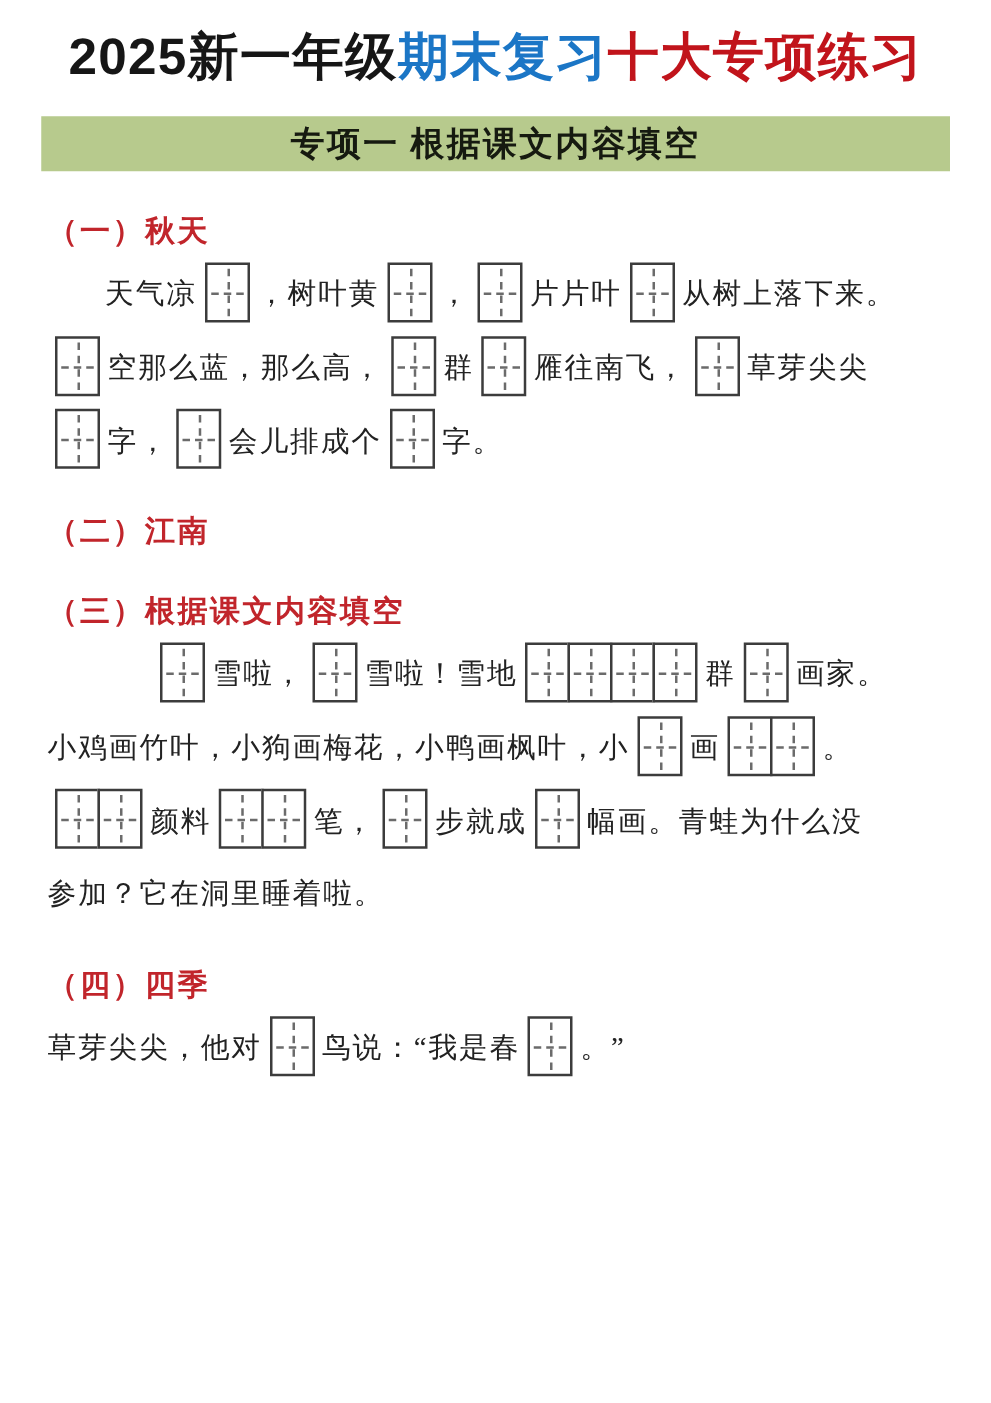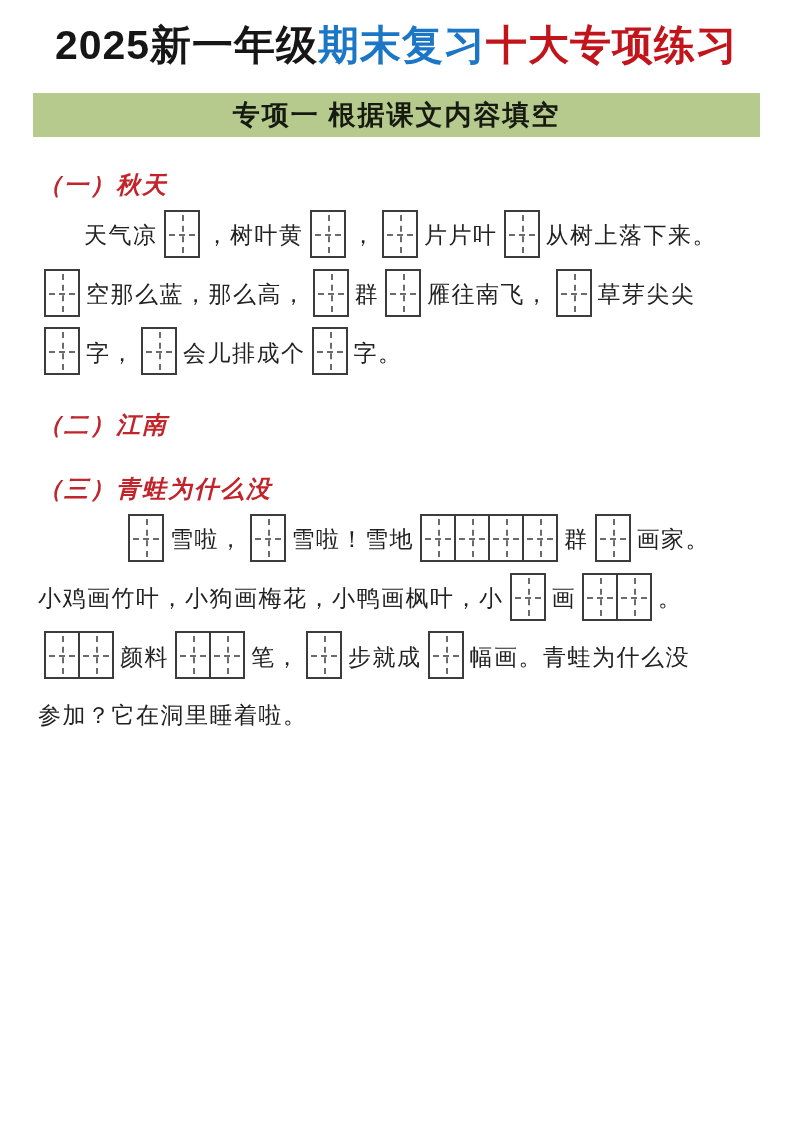"（一）秋天" .sec-heading { font-style: italic -> none }
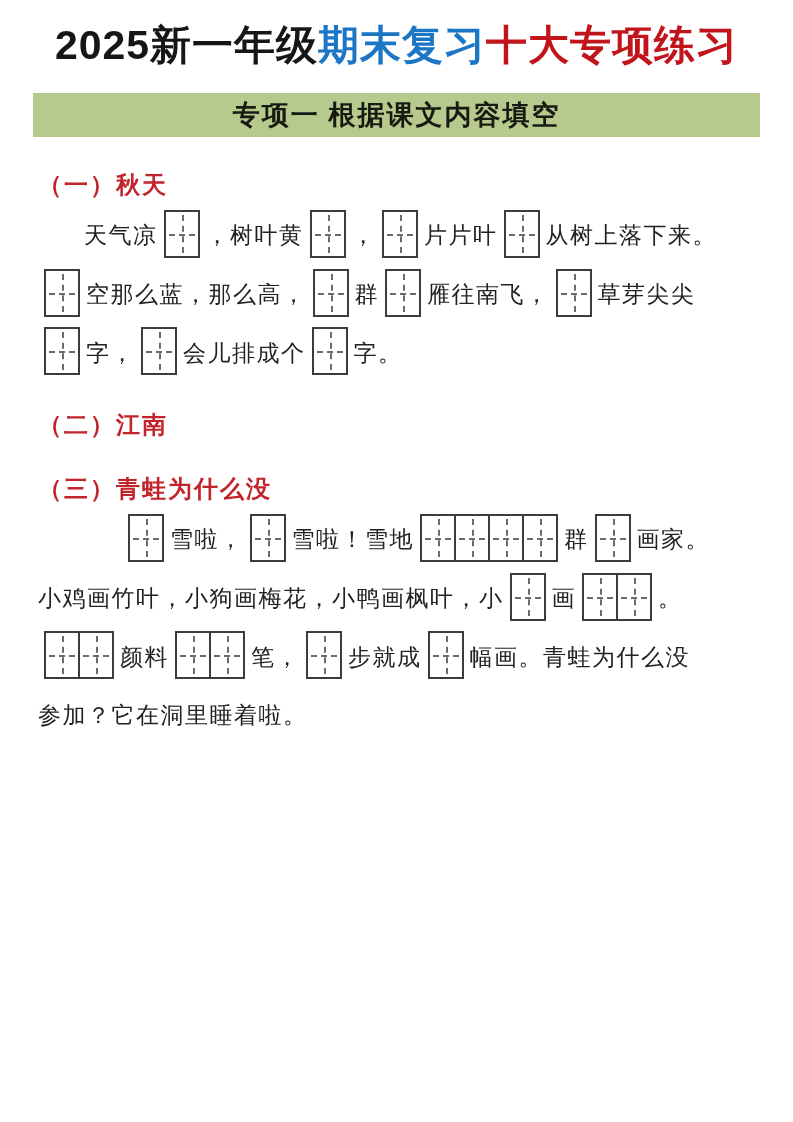"（三）青蛙为什么没" h2.sec-heading { text: 青蛙为什么没 -> 根据课文内容填空 }
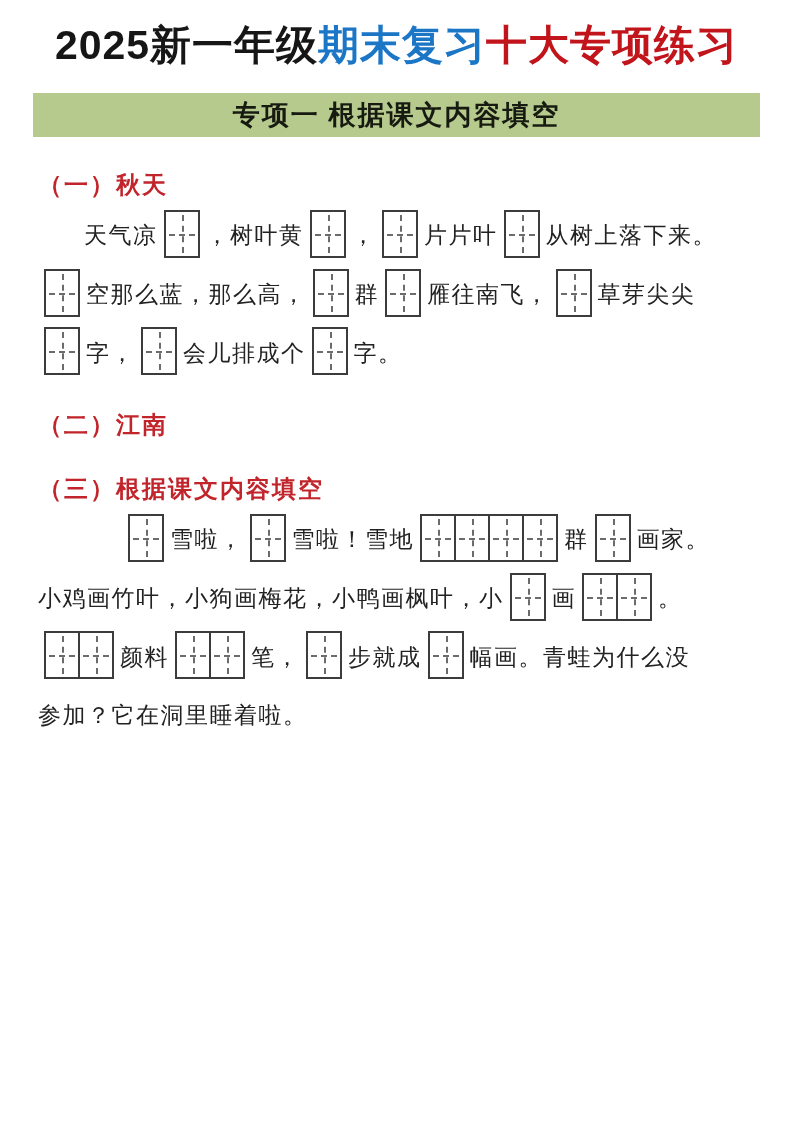"（四）四季" section { html: none -> <section> <h2>（四）四季</h2> <p><span>草芽尖尖，他对</span><span> <span> <i></i> <i></i> </span> </span><span>鸟说：“我是春</span><span> <span> <i></i> <i></i> </span> </span><span>。”</span></p> </section> }
